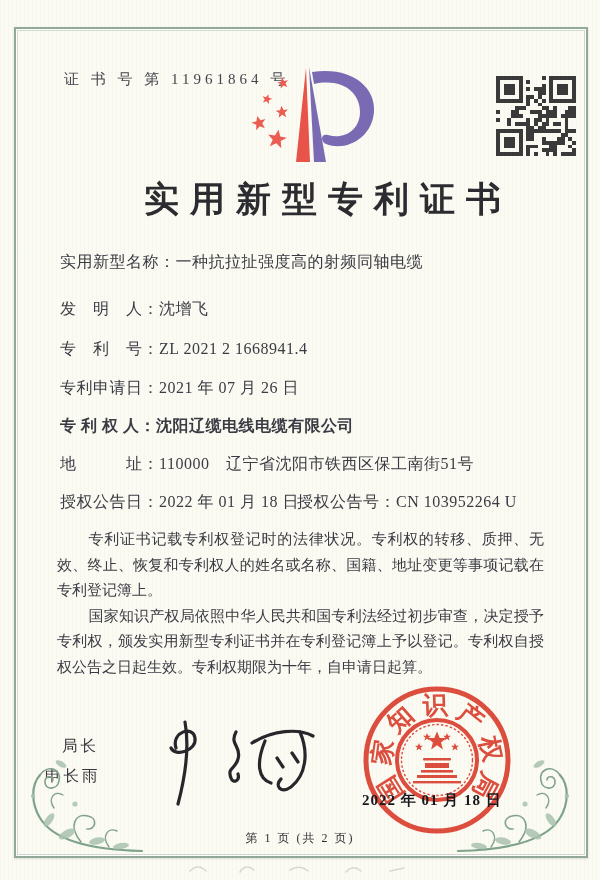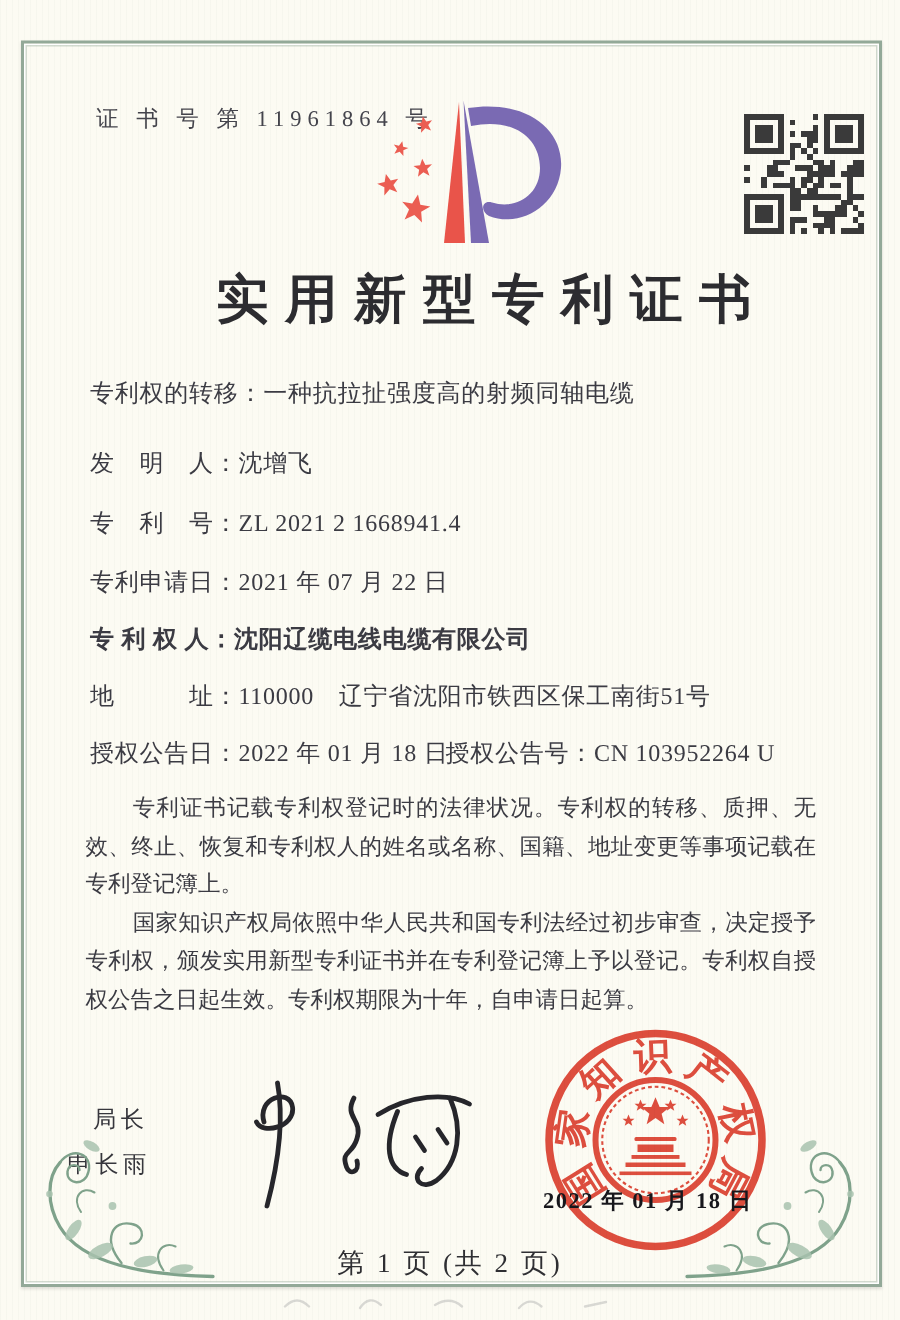"专利权的转移：" span { text: 专利权的转移 -> 实用新型名称 }
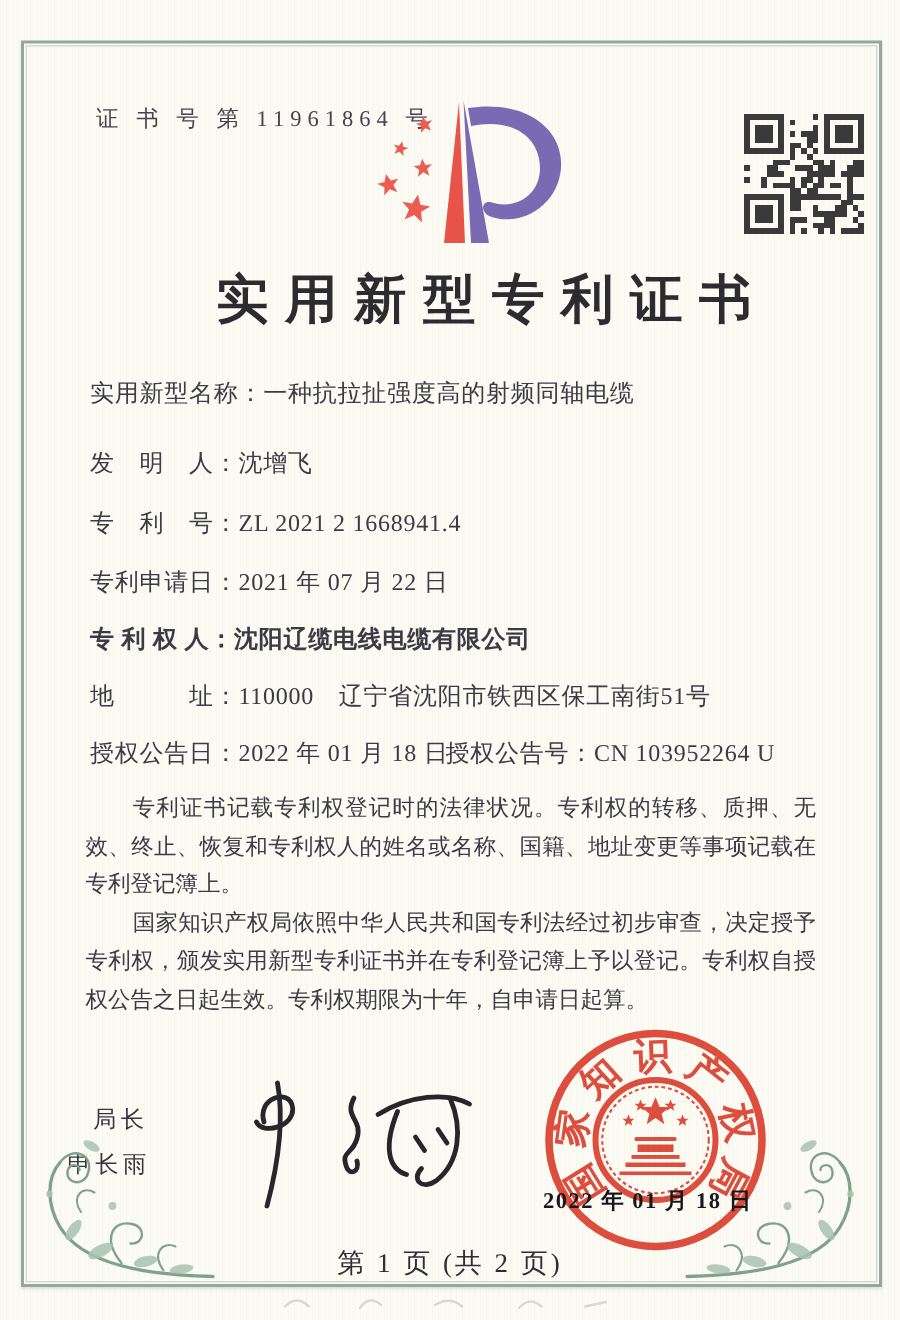"2021 年 07 月 22" span { text: 22 -> 26 }
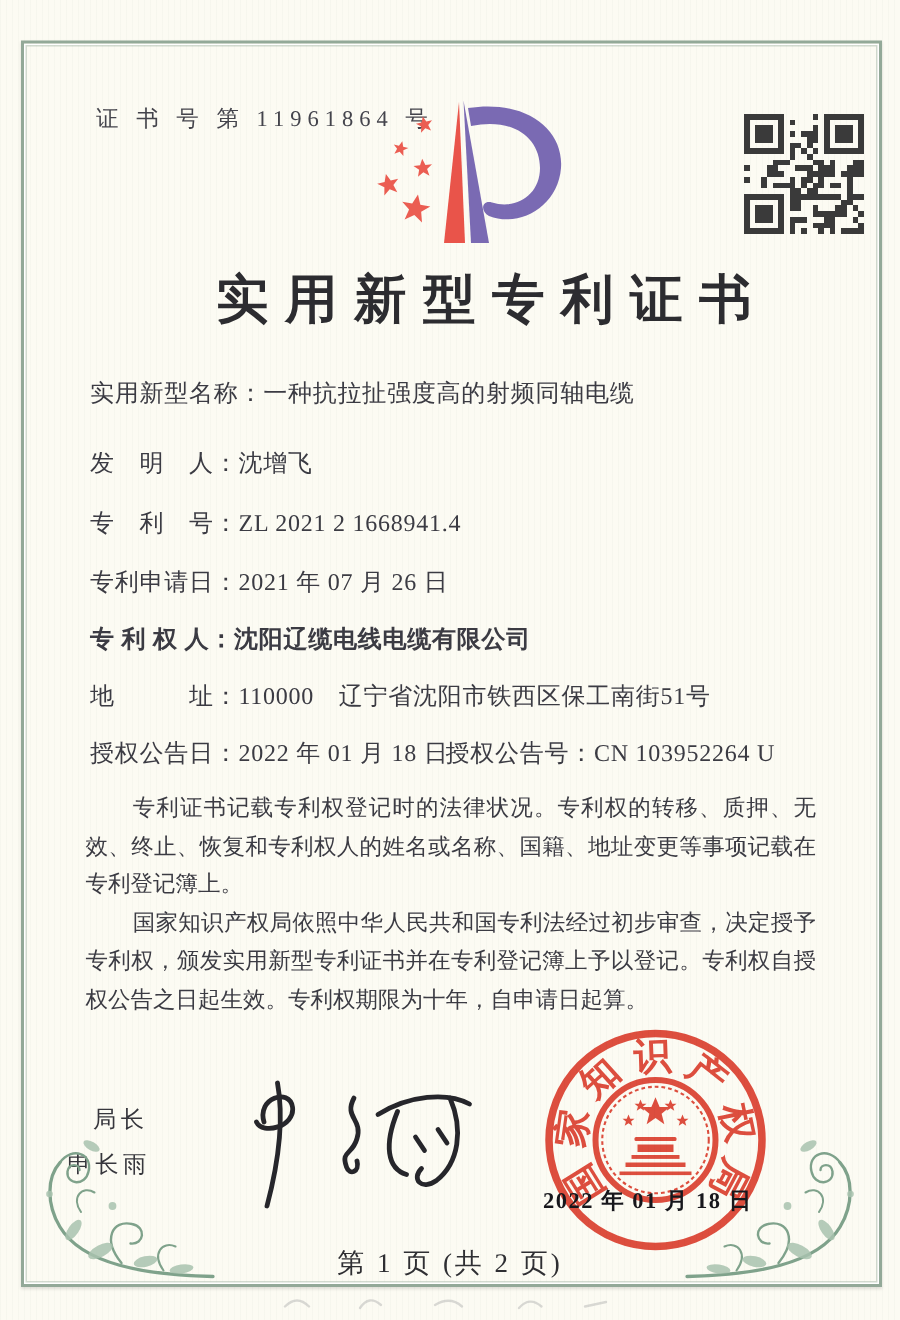"第 1 页 (共 2" .footer { font-size: 18px -> 12px }
